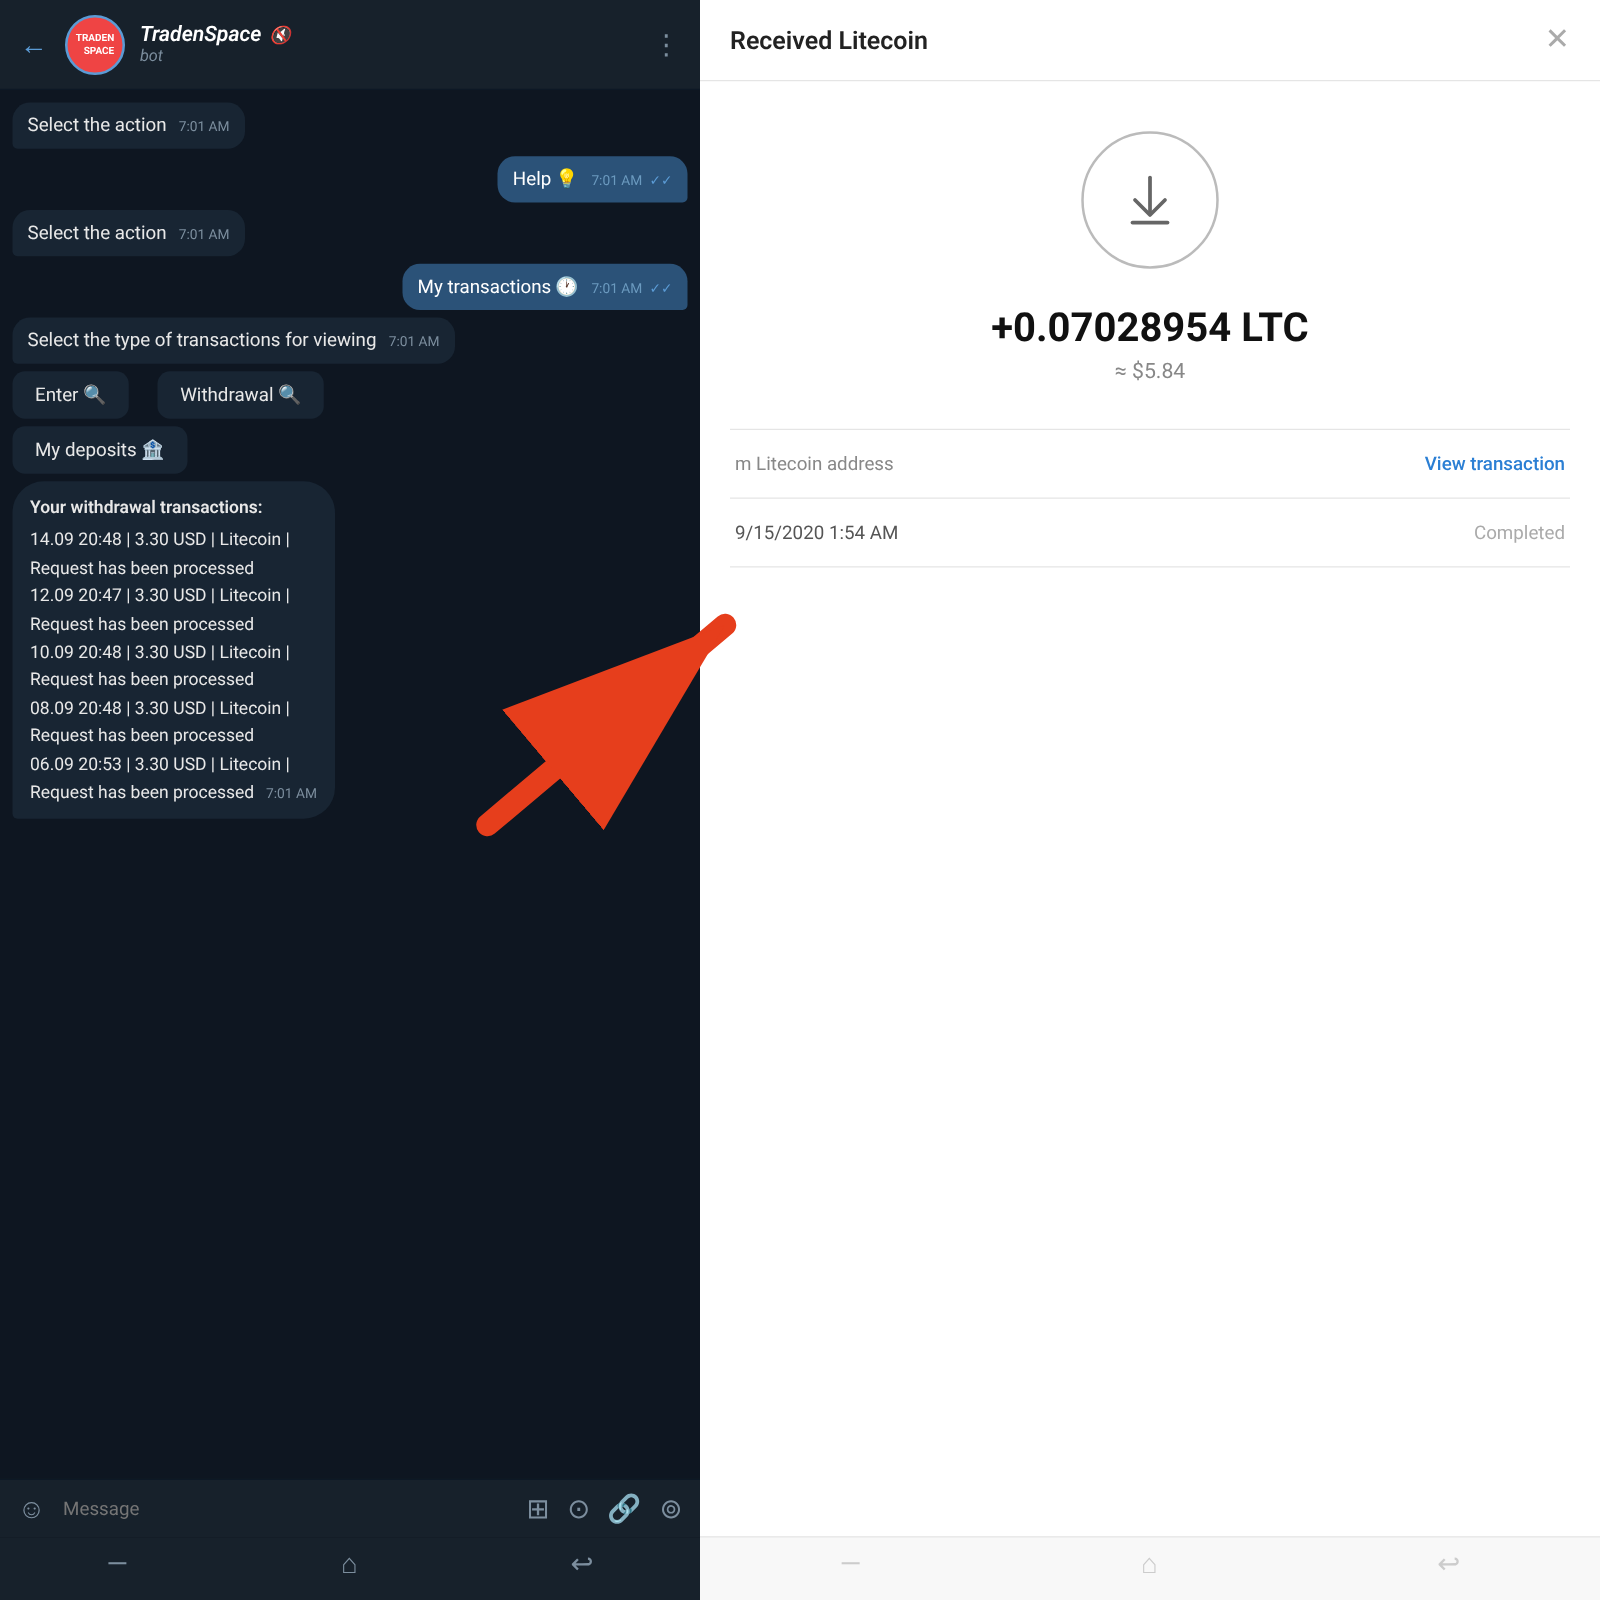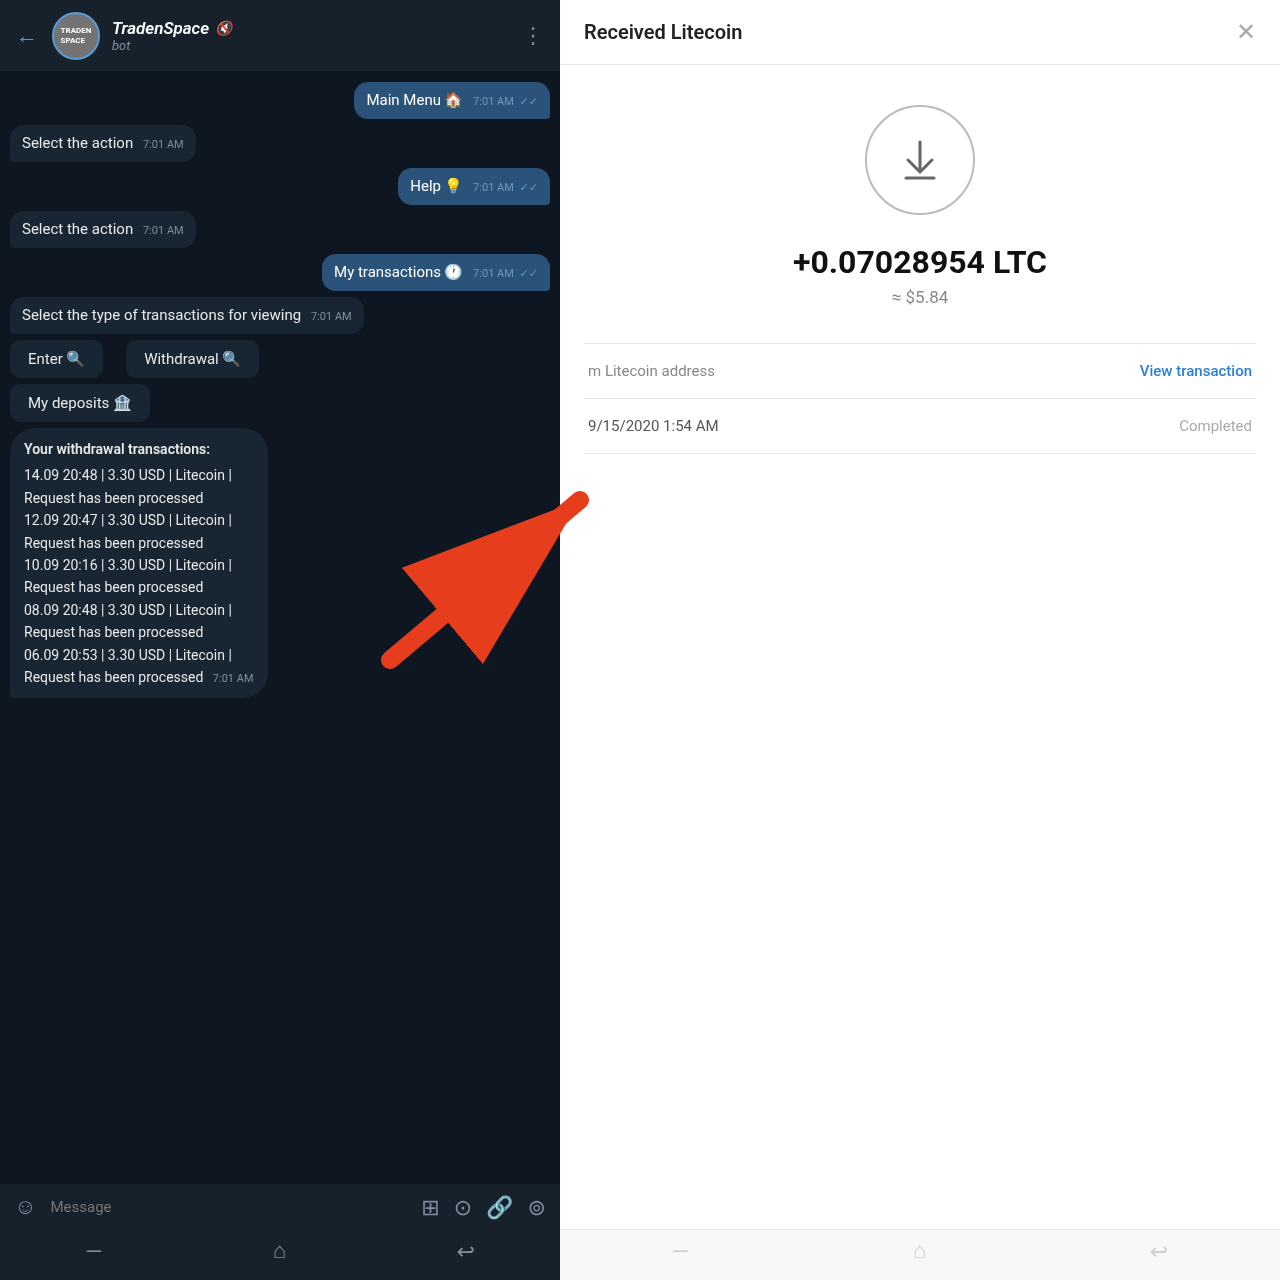"TRADEN" .avatar { background: #737373 -> #ef4444; text-align: left -> right }
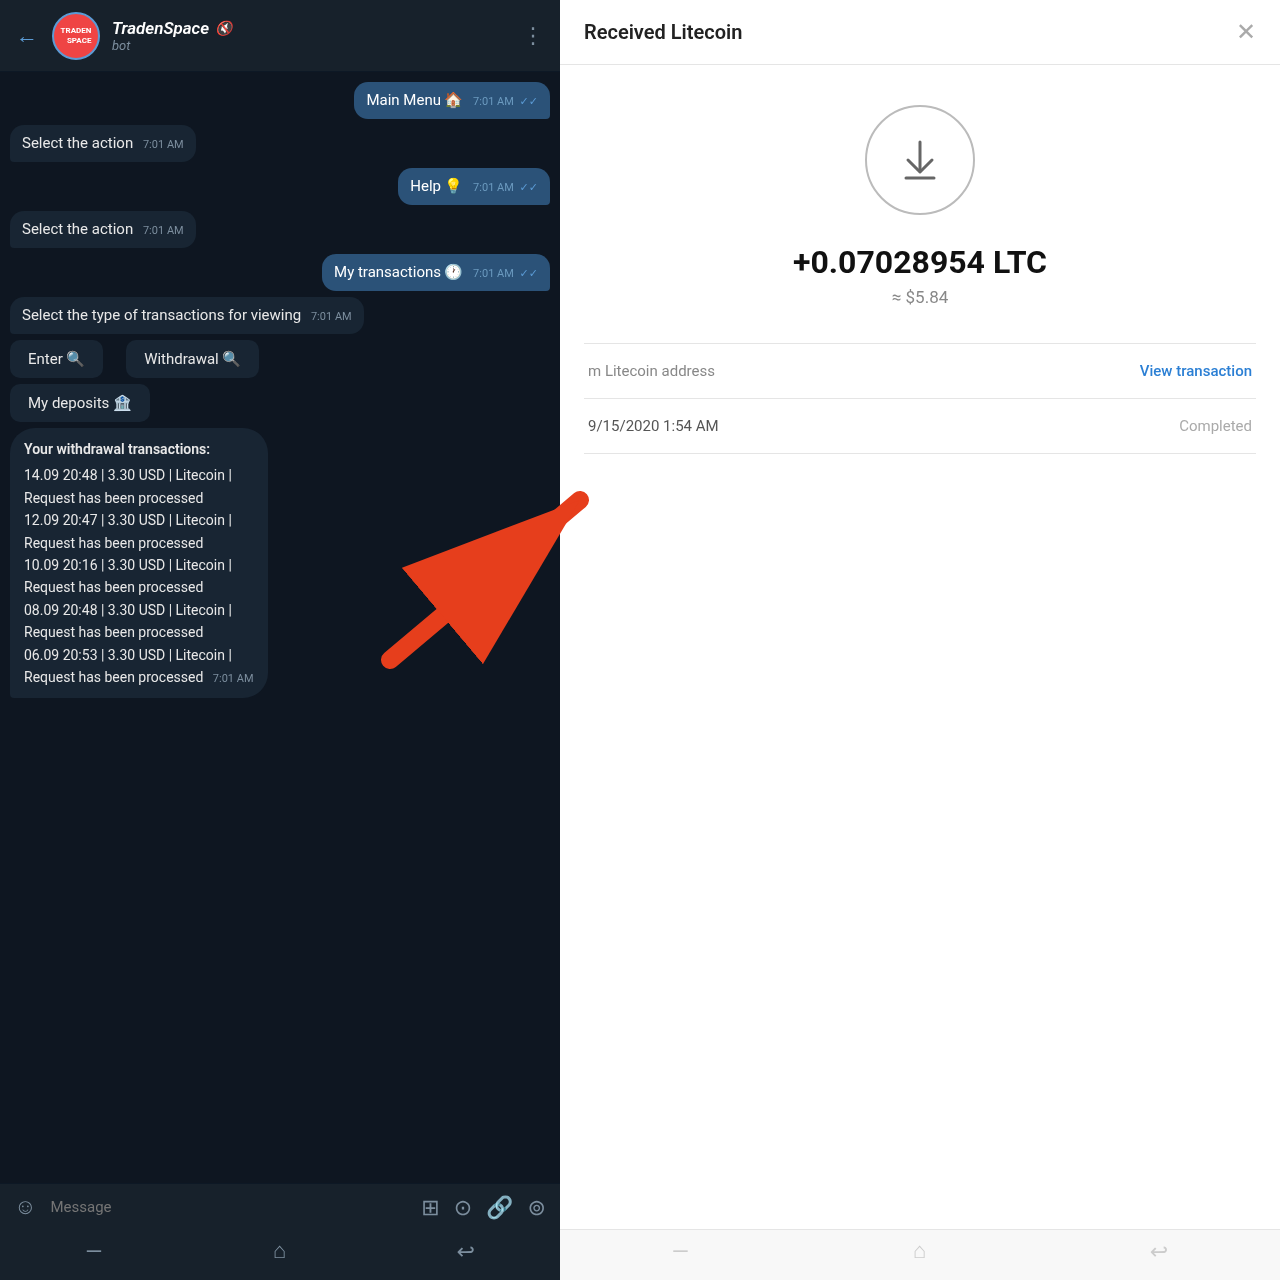"Main Menu 🏠 7:01 AM" div.msg-row { html: <div> <div> <span>Main Menu 🏠</span> <span>7:01 AM</span> <span>✓✓</span> </div> </div> -> none }
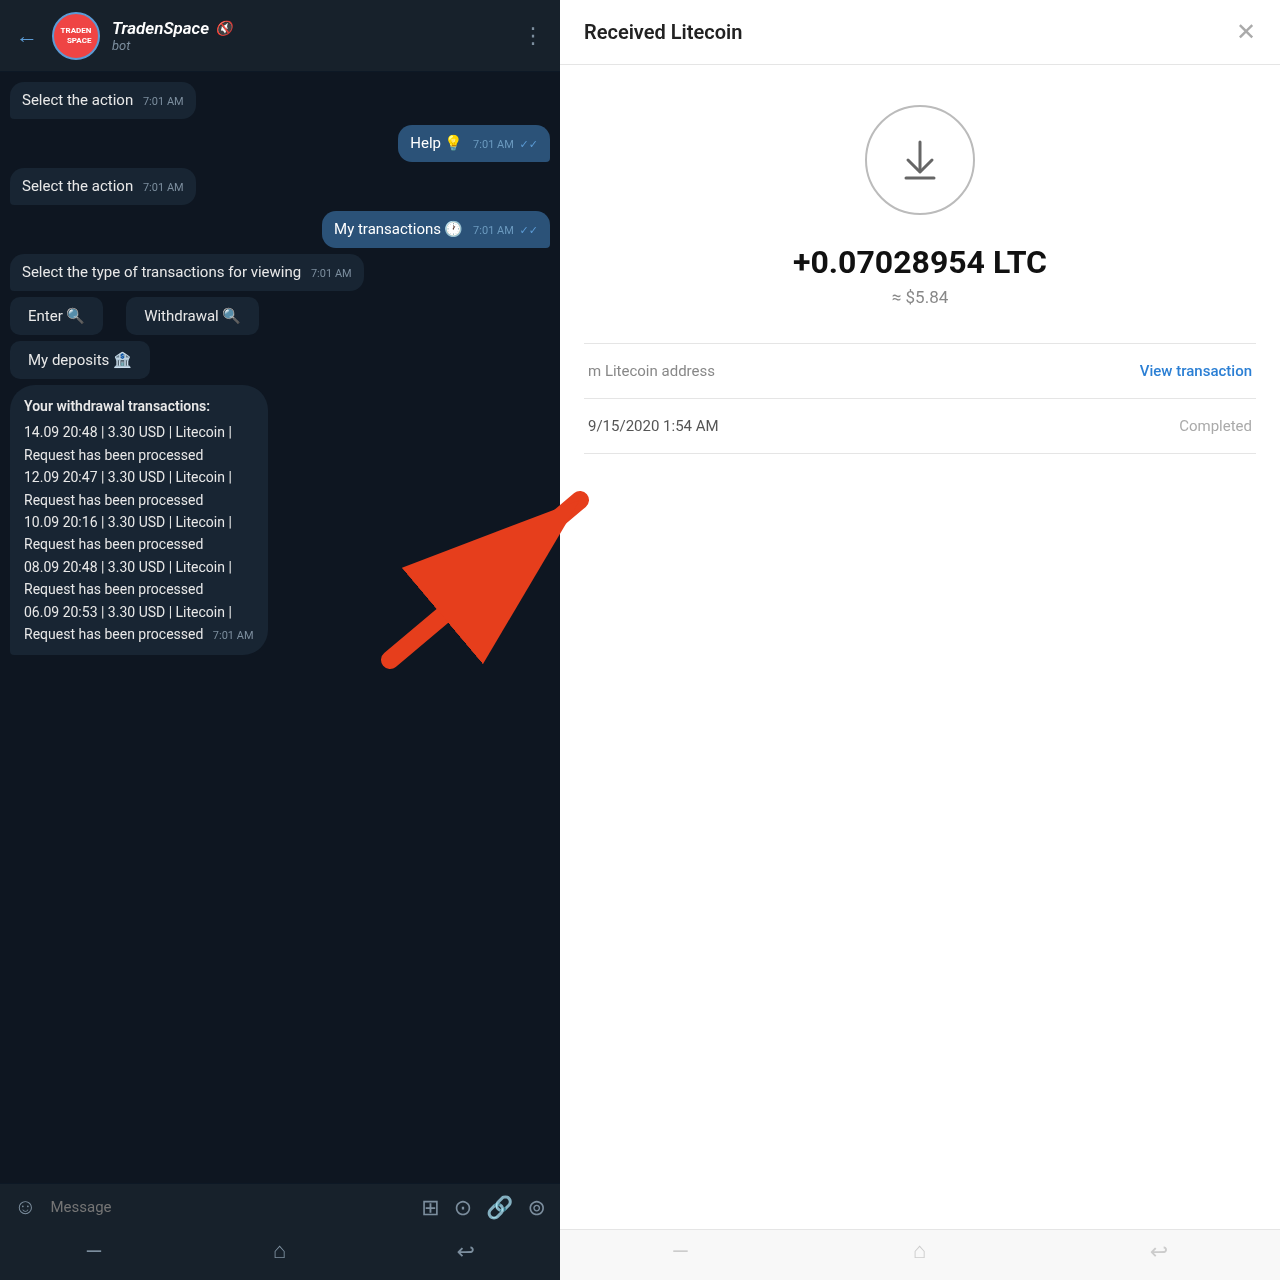"10.09 20:16 | 3.30 USD" div { text: 20:16 -> 20:48 }
